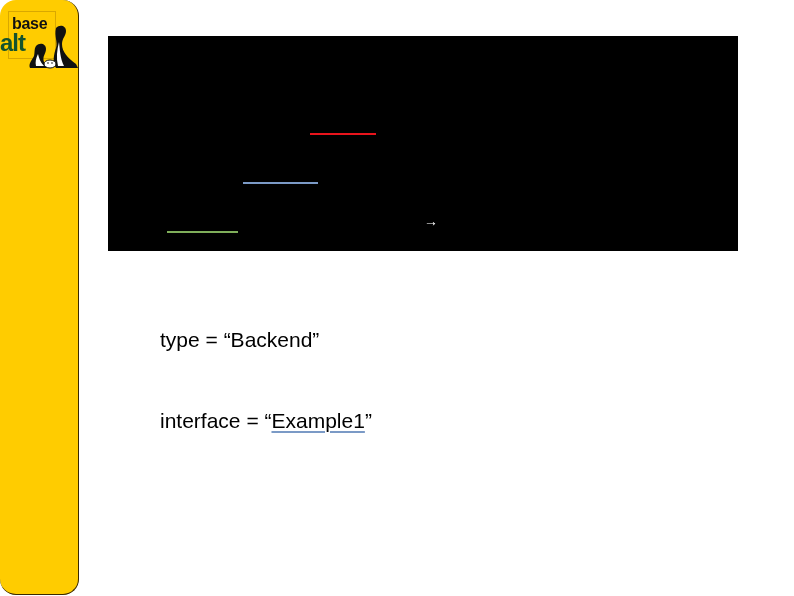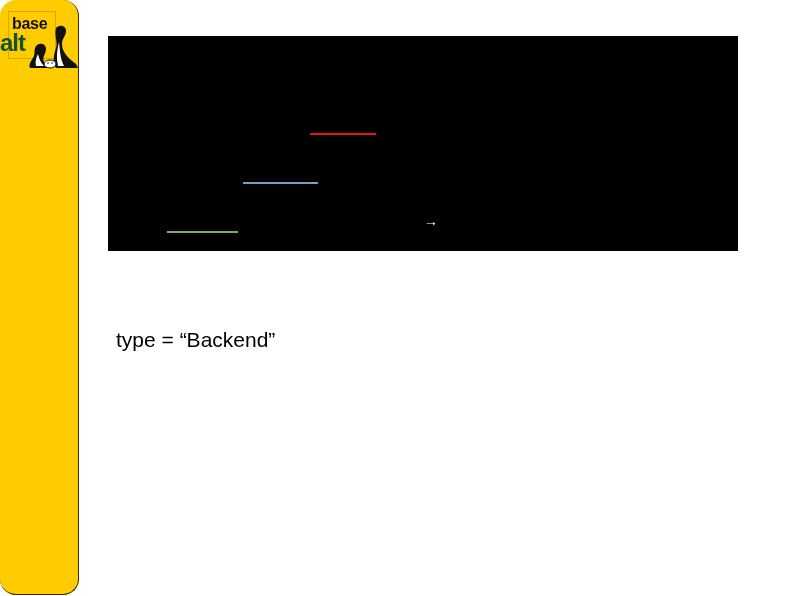"type = “Backend”" .code-line { margin-left: none -> 44px }
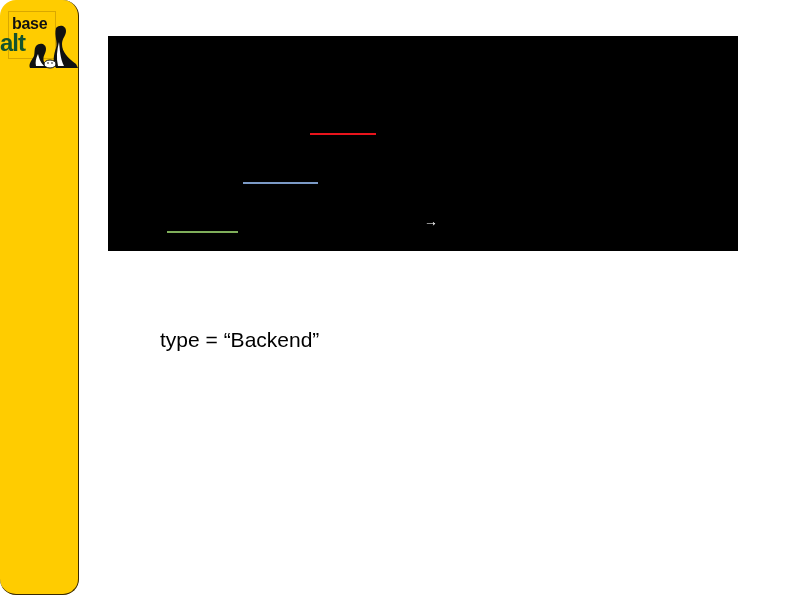"interface = “Example1”" span.code-line { html: none -> <span><span>interface = “</span><span>Example1</span><span>”</span></span> }
